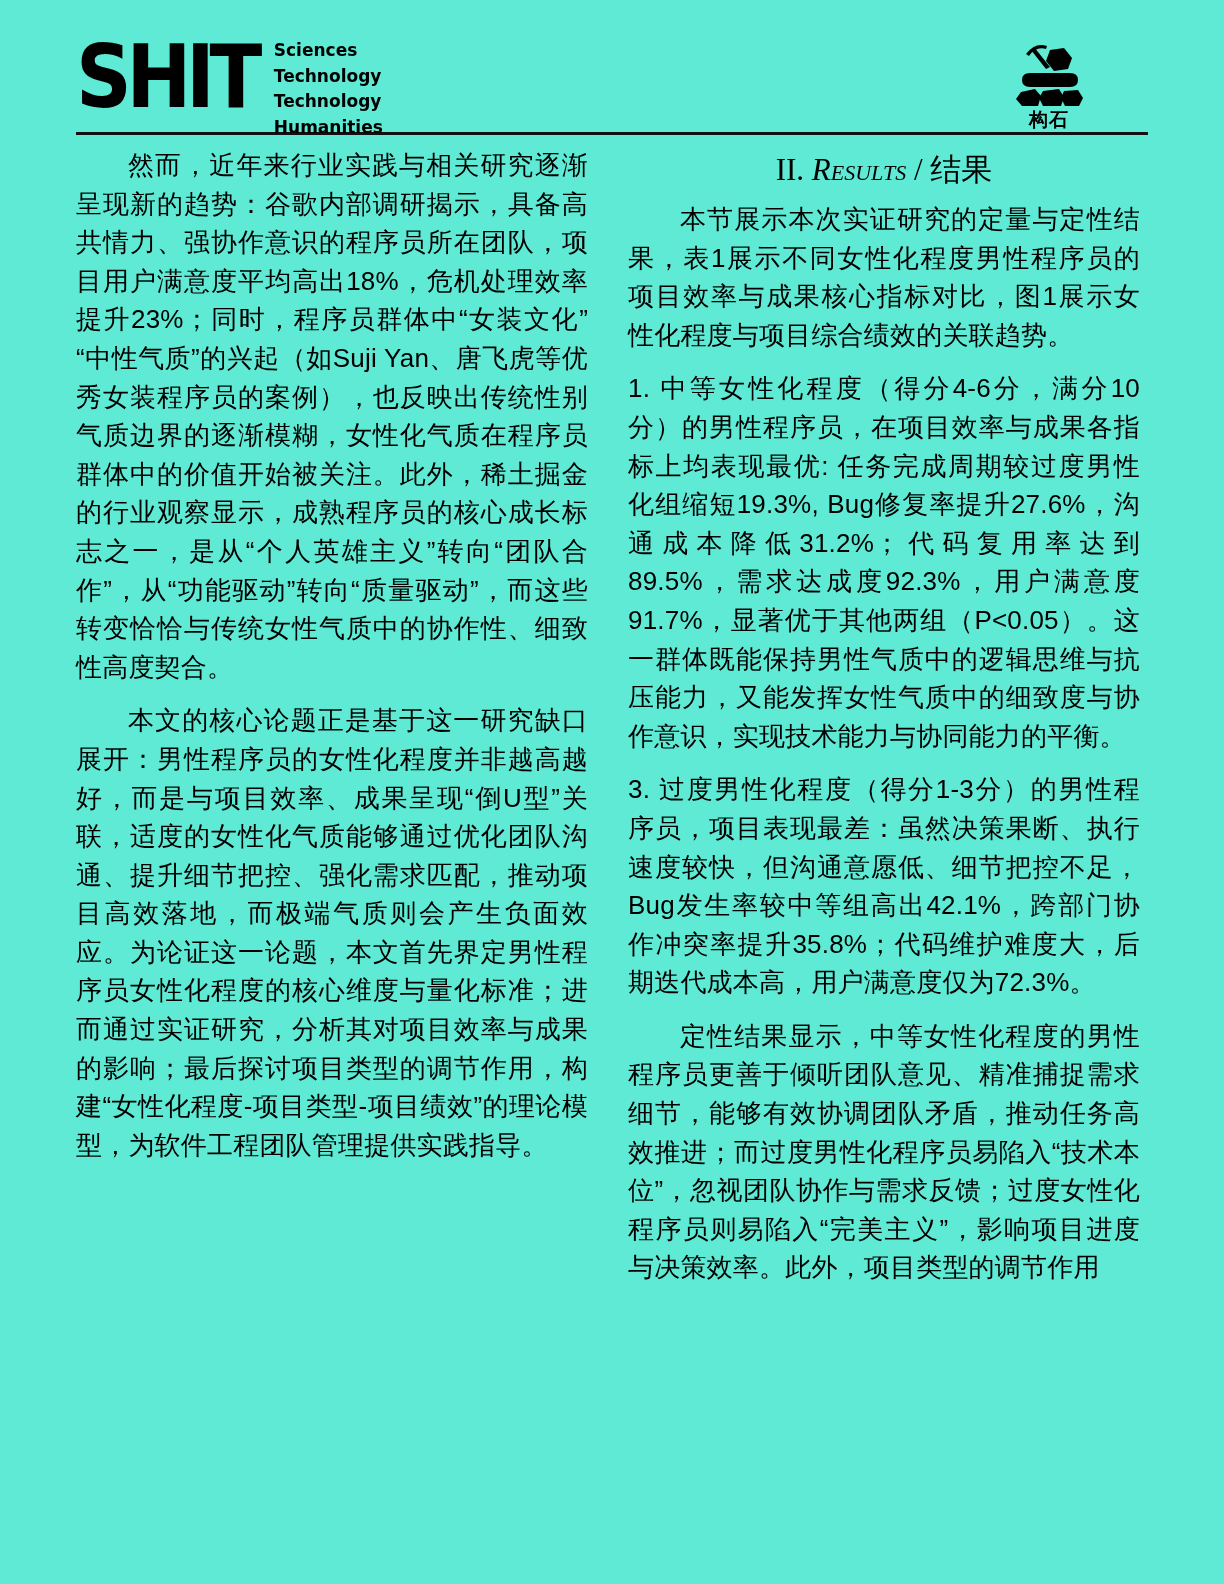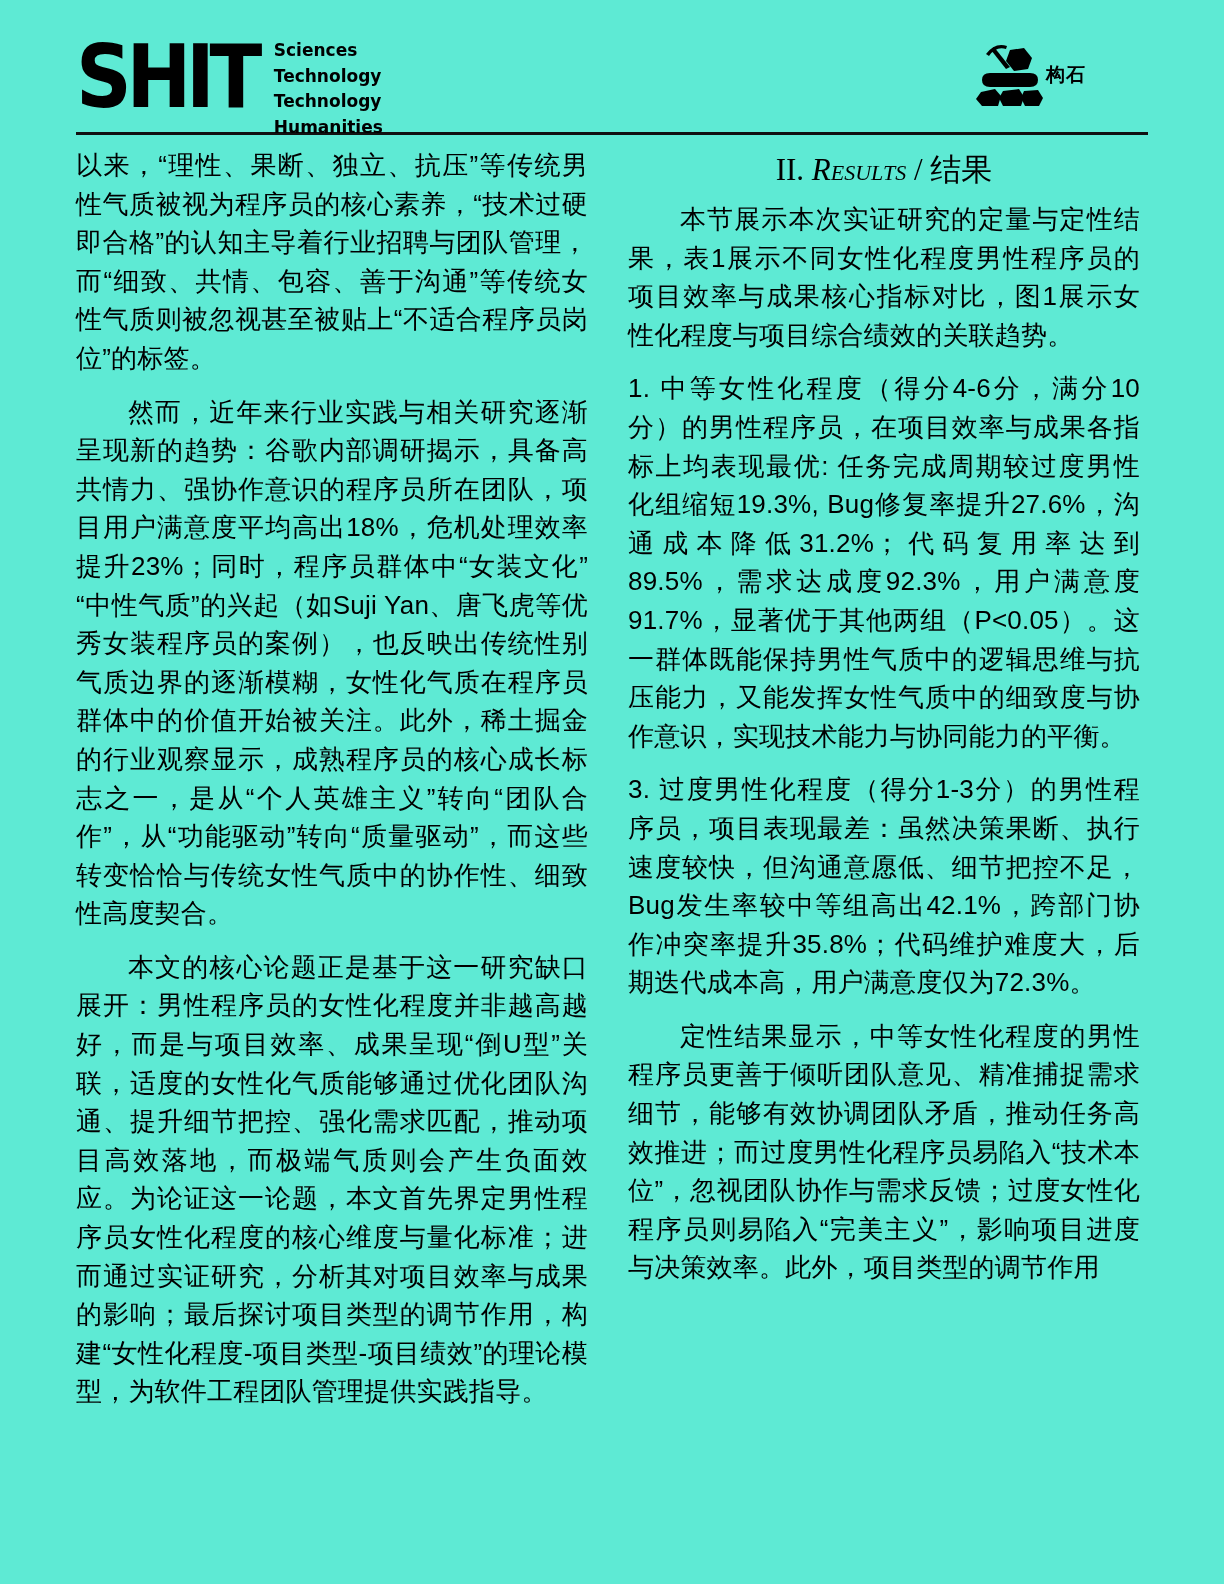"构石" .pub-logo { flex-direction: row -> column }
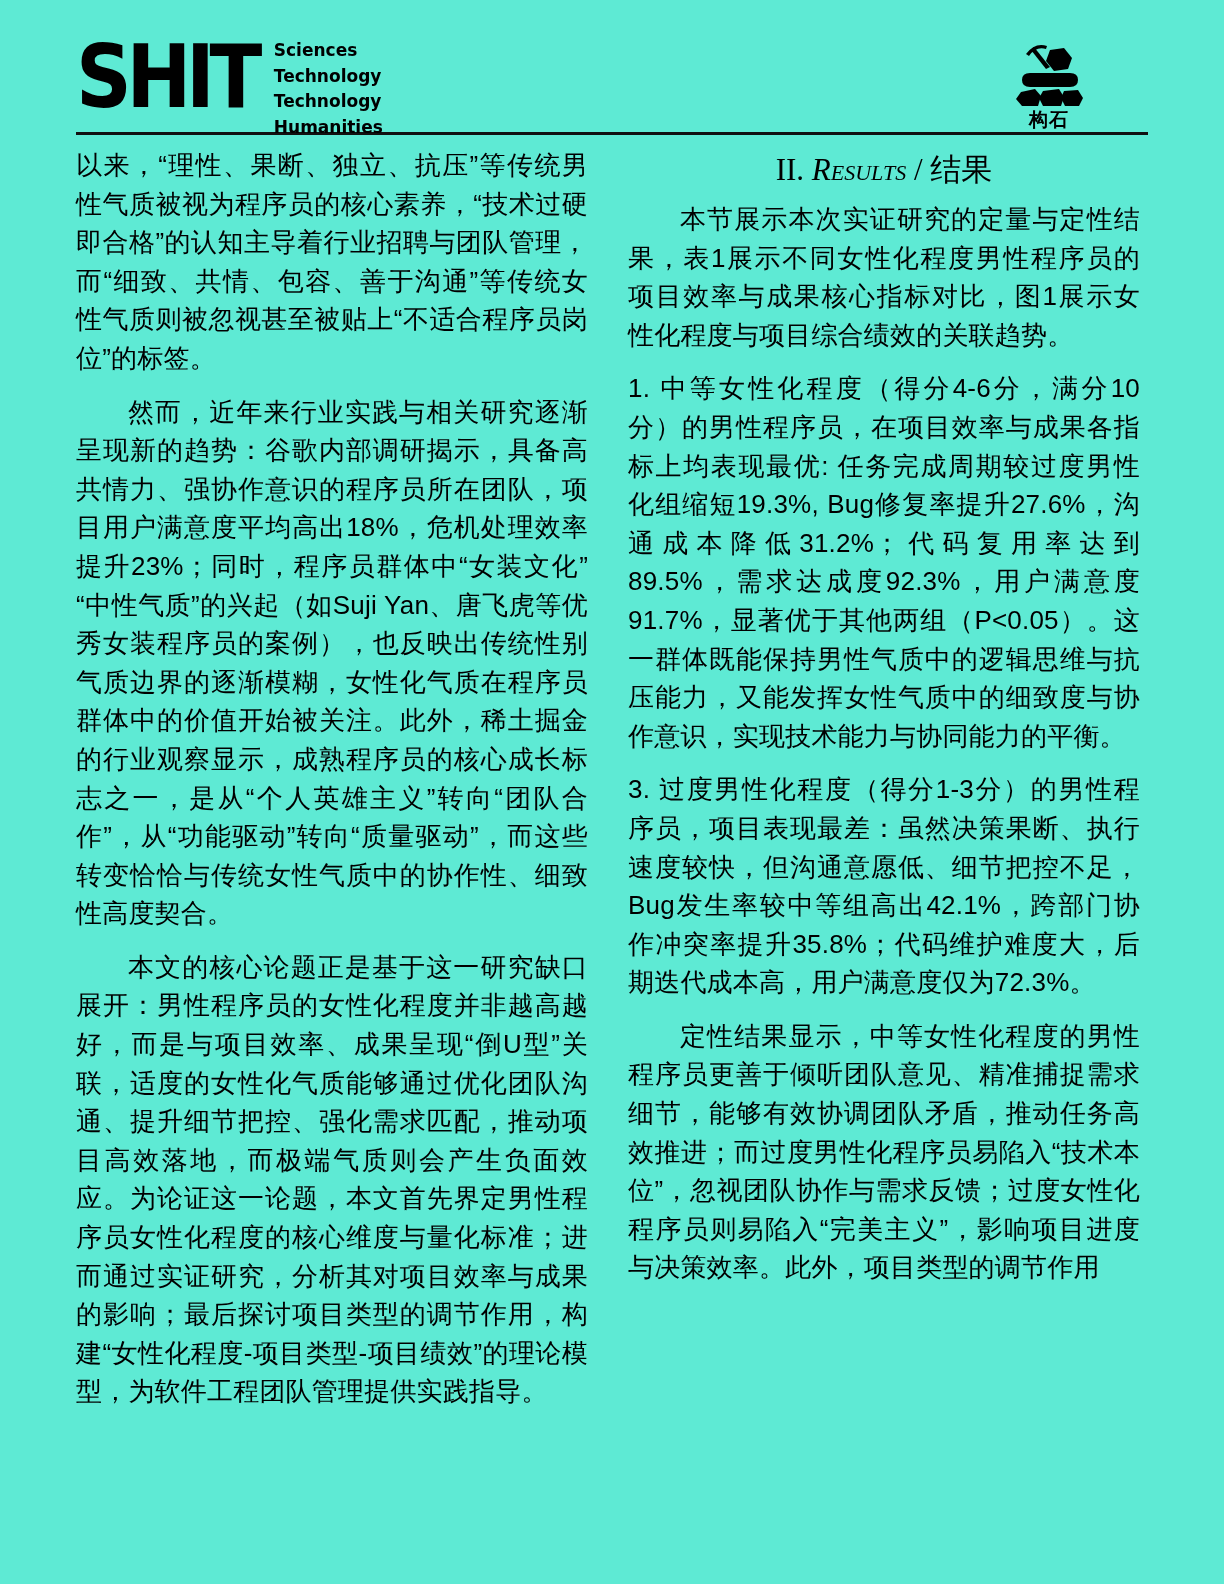"以来，“理性、果断、独立、抗压”等传统男性气质被视为程序员的核心素养，“技术过硬" p { html: <p>以来，“理性、果断、独立、抗压”等传统男性气质被视为程序员的核心素养，“技术过硬即合格”的认知主导着行业招聘与团队管理，而“细致、共情、包容、善于沟通”等传统女性气质则被忽视甚至被贴上“不适合程序员岗位”的标签。</p> -> none }
